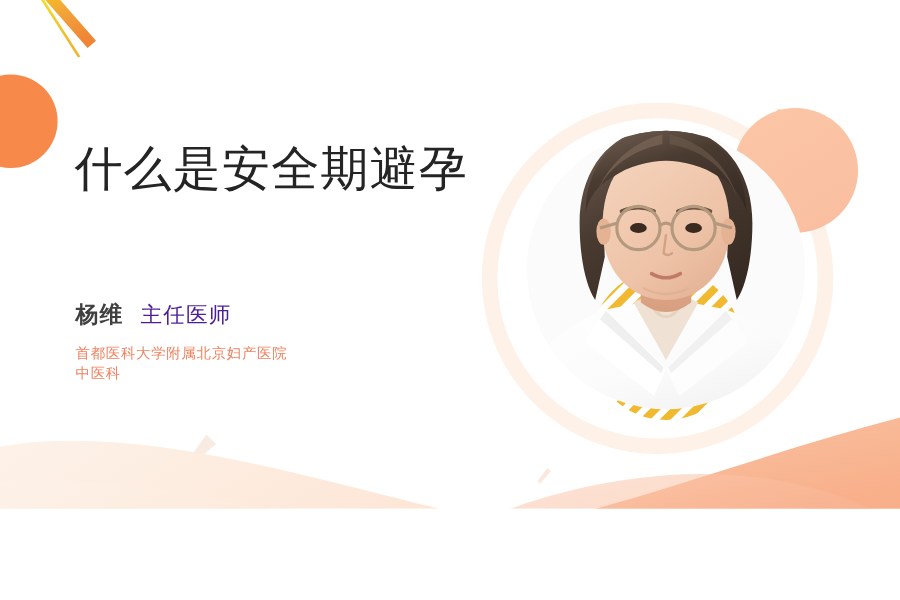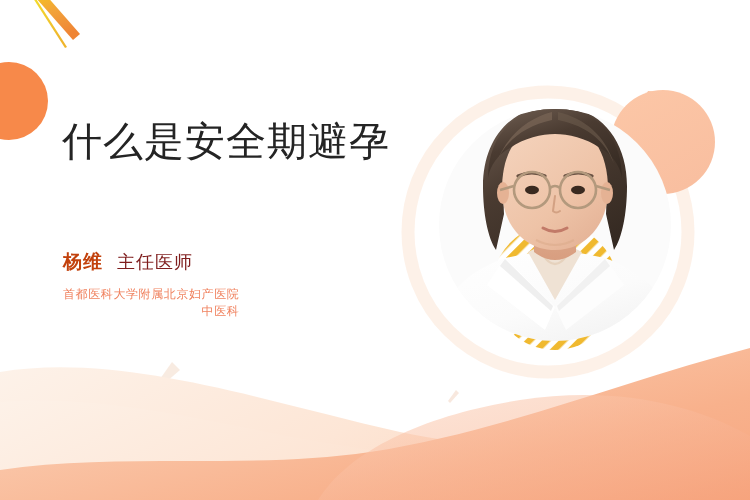"什么是安全期避孕" #card { height: 500px -> 424px; text-align: right -> none }
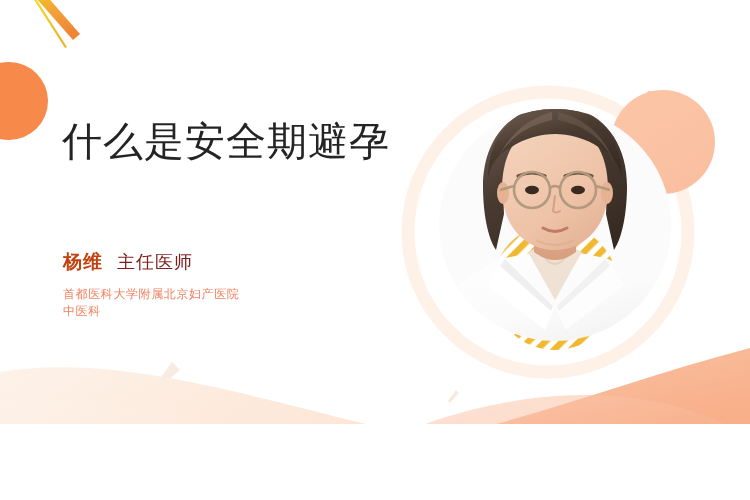"杨维" #doctor-name { color: #c2410c -> #404040 }
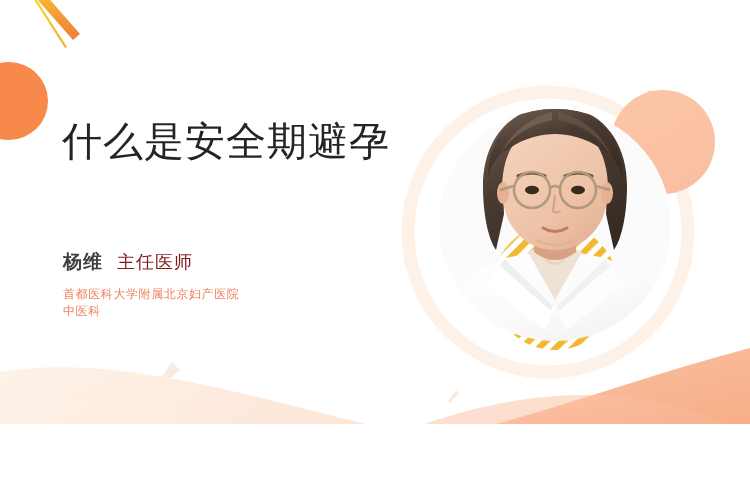"主任医师" #doctor-title { color: #7f1d1d -> #4c1d95 }
